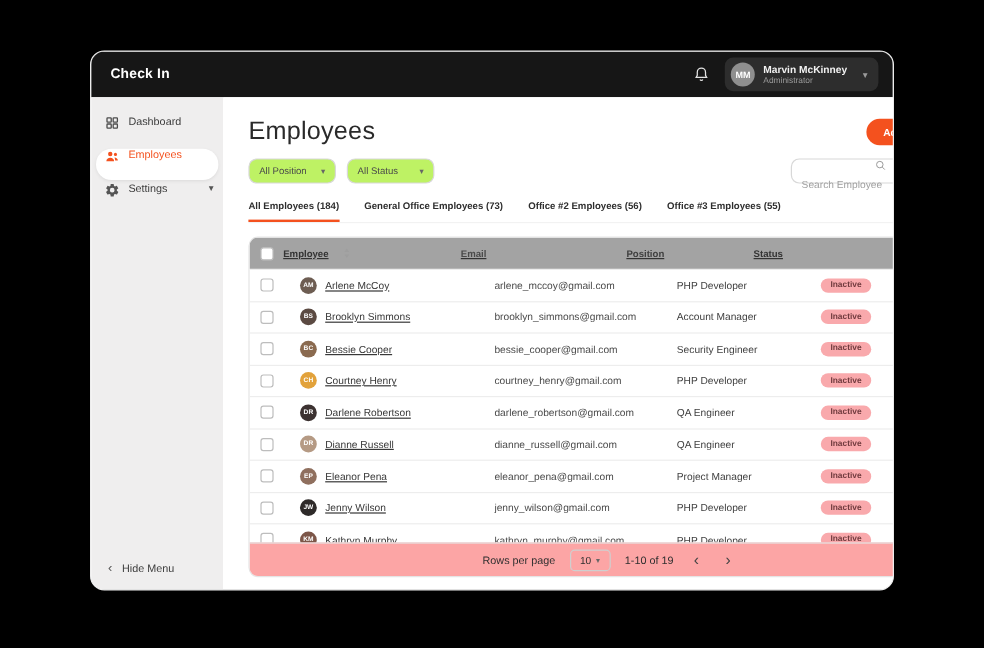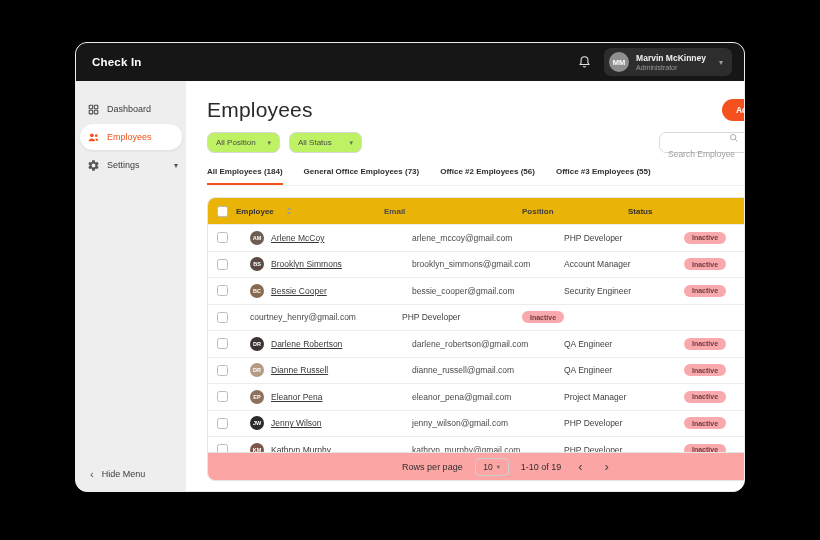"Dashboard" .side-item { align-items: center -> flex-start }
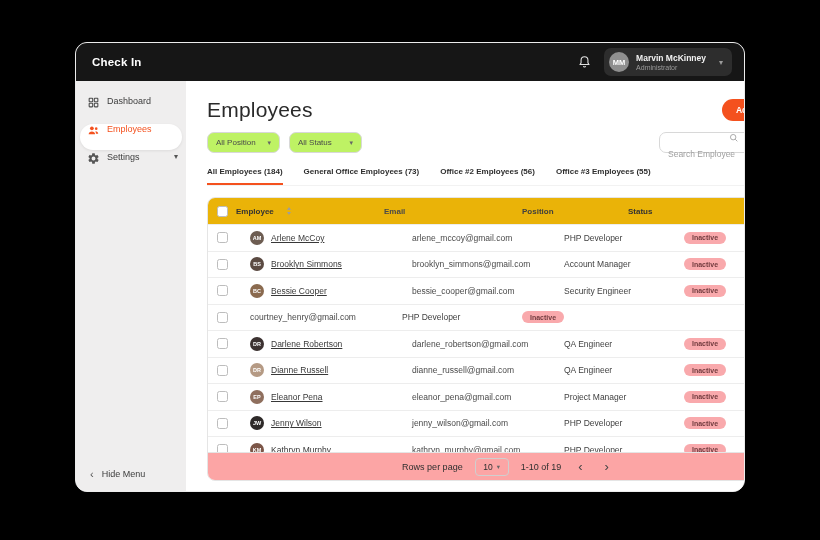"Employee" .thead { background: #eab308 -> #a3a3a3; text-decoration: none -> underline }
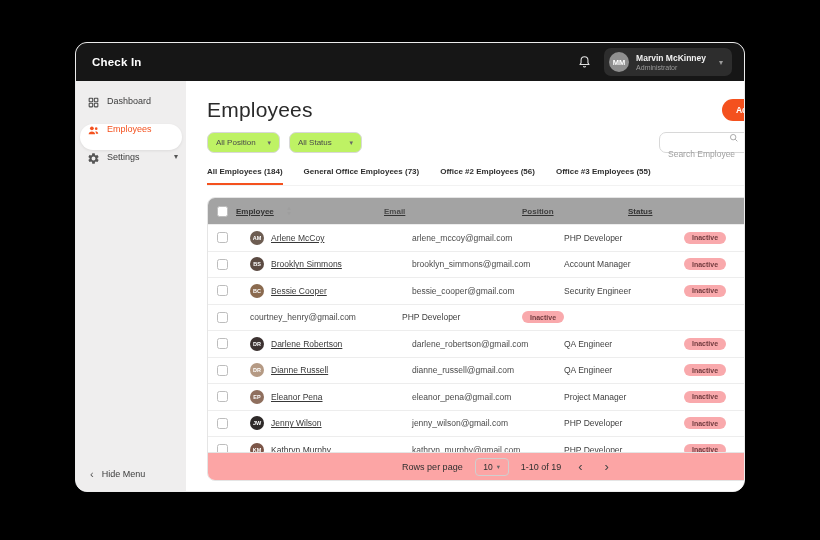"Courtney Henry" div.c-emp { html: none -> <div> <span>CH</span> <a>Courtney Henry</a> </div> }
